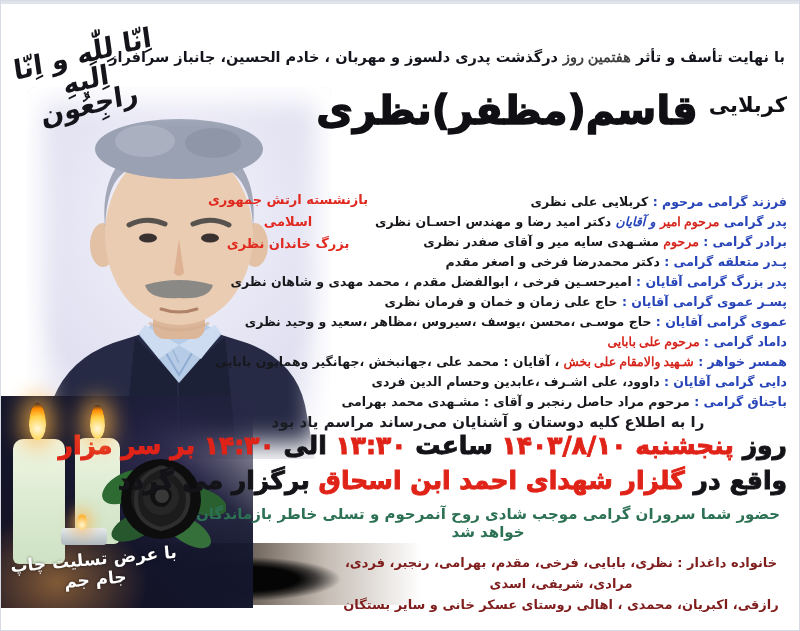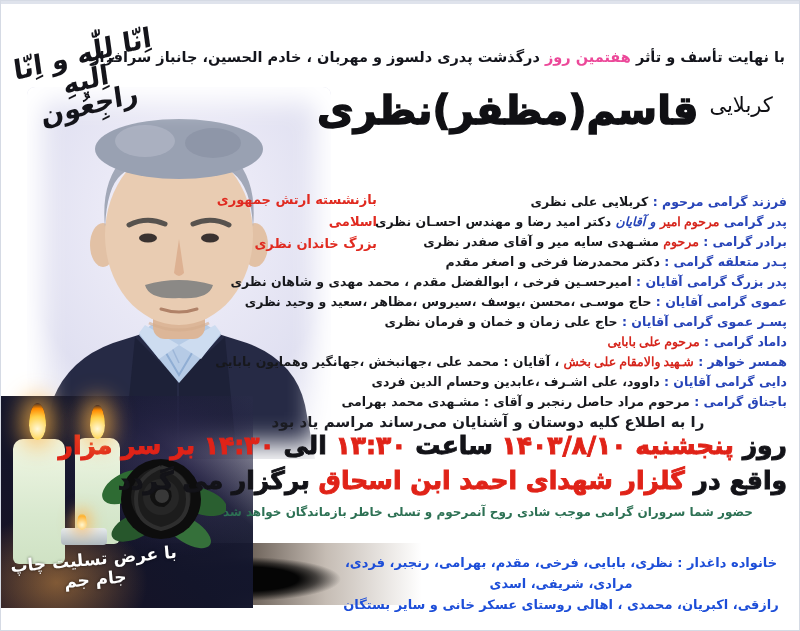"هفتمین روز" #header-line .hl-red { color: #ec4899 -> #404040; font-family: none -> Liberation Serif, serif }
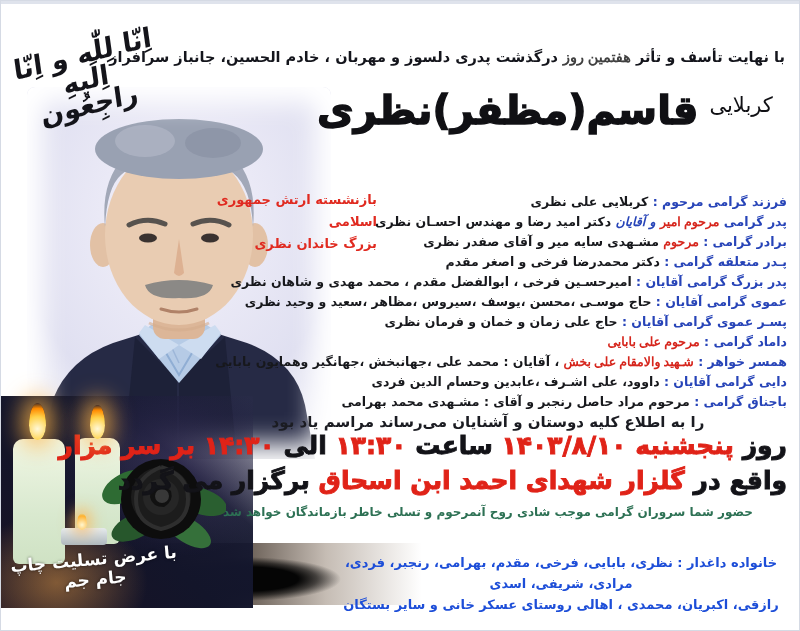"کربلایی" #title-block .t-prefix { font-weight: normal -> bold }
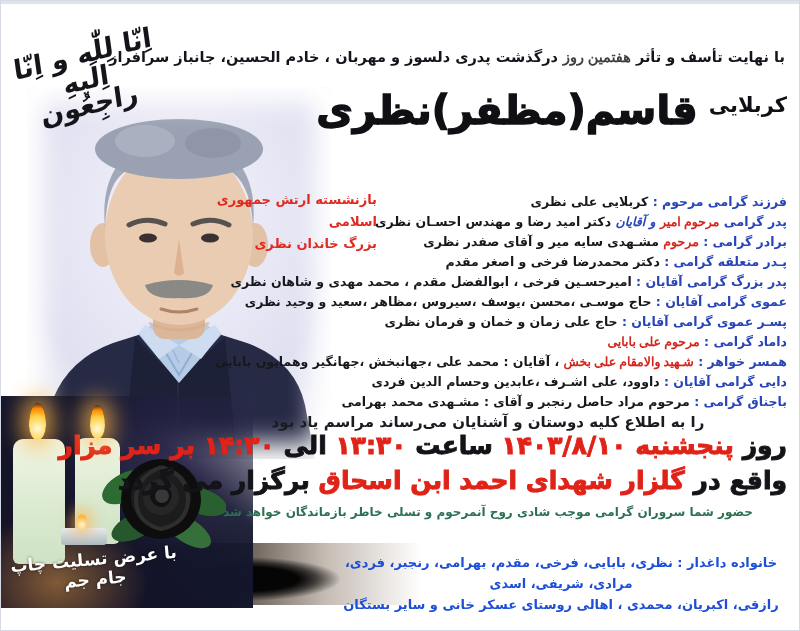"بازنشسته ارتش جمهوری اسلامی" #subtitle { text-align: right -> center }
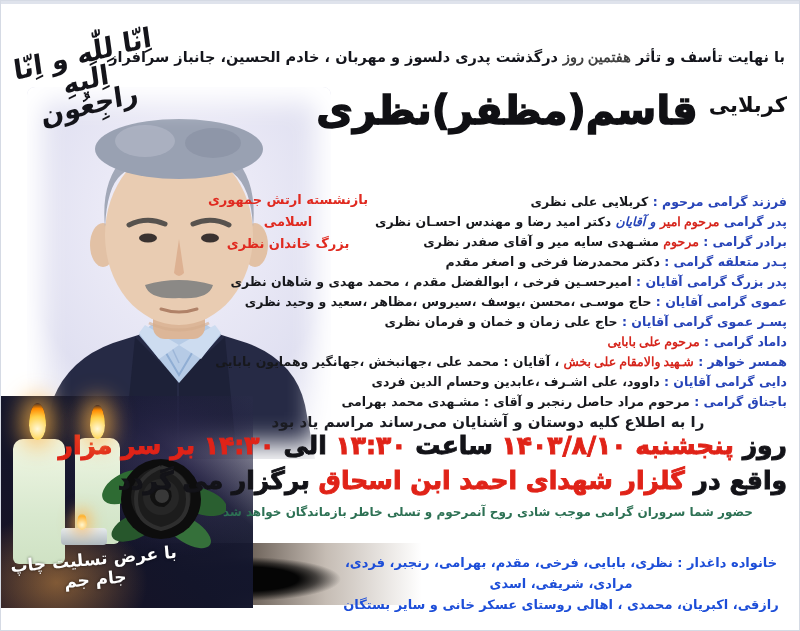"عموی گرامی آقایان : حاج" div.rel-row { order: before "پسـر عموی گرامی آقایان :" -> after "پسـر عموی گرامی آقایان :" }
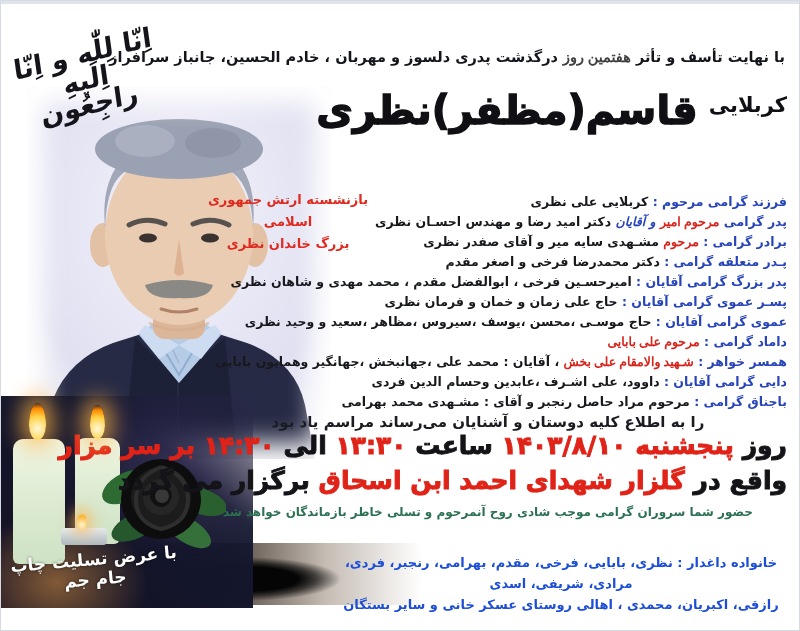"حضور شما سروران گرامی موجب" #closing-line { font-size: 12px -> 15px }
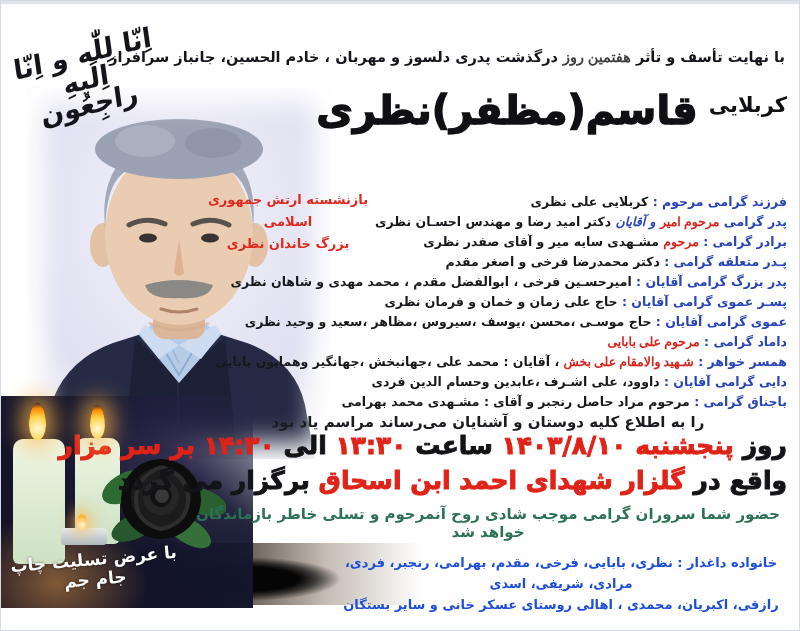"خانواده داغدار : نظری، بابایی،" #footer { color: #1d4ed8 -> #7f1d1d }
